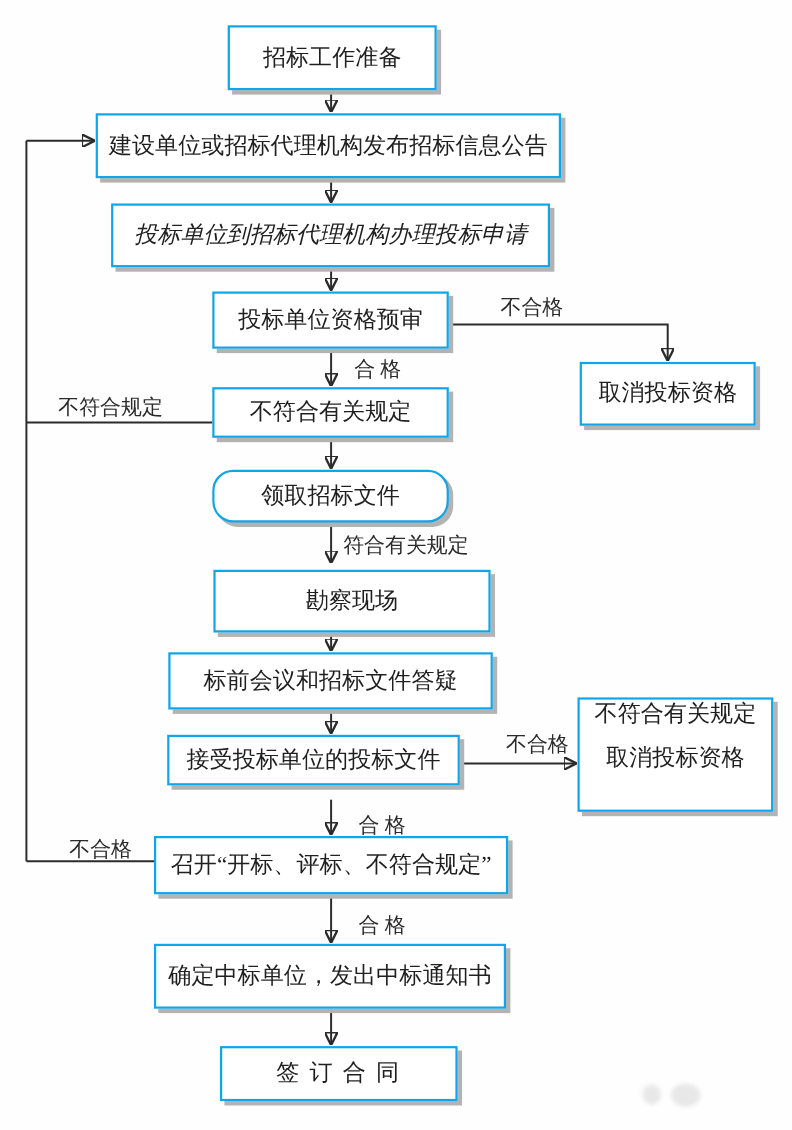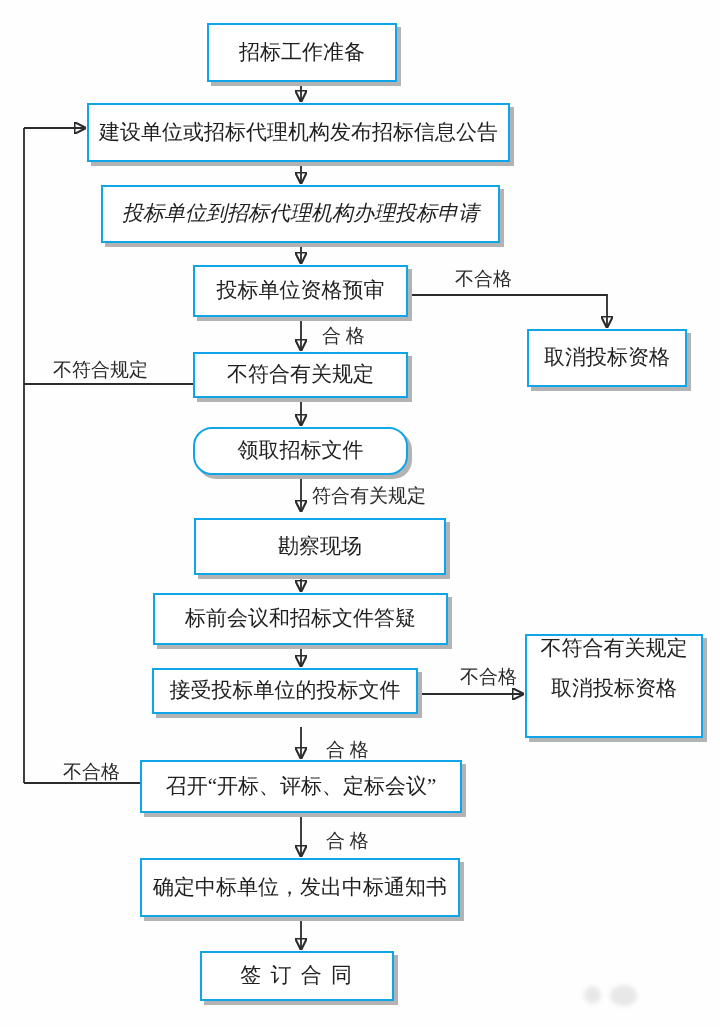"召开“开标、评标、定标会议”" div.node { text: 定标会议 -> 不符合规定 }
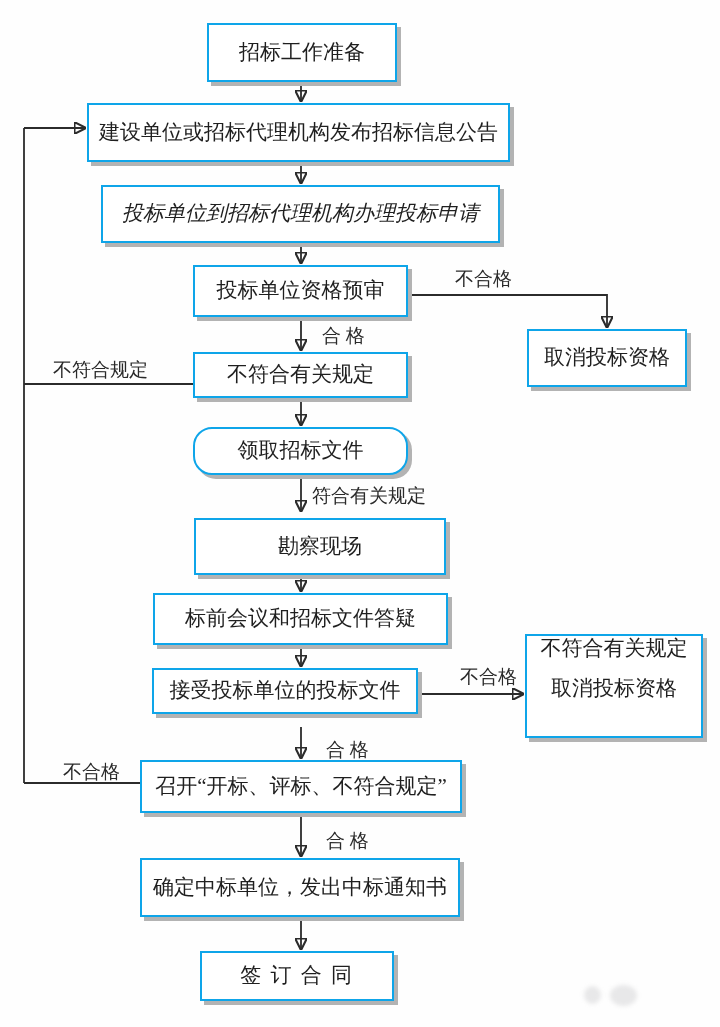"签 订 合 同" #n-sign { width: 194px -> 216px }
